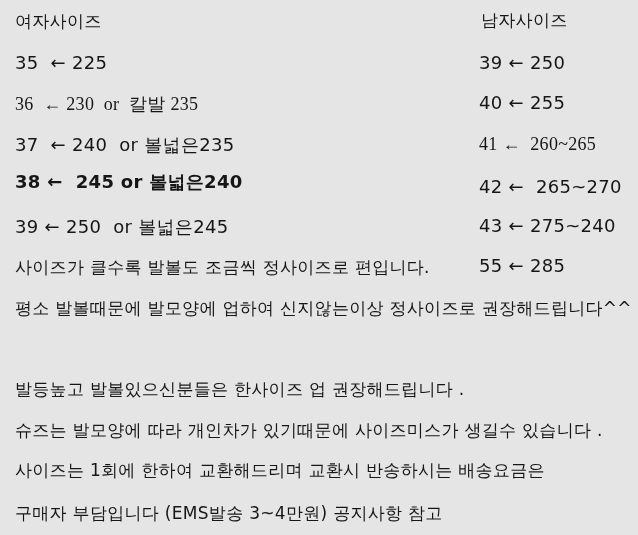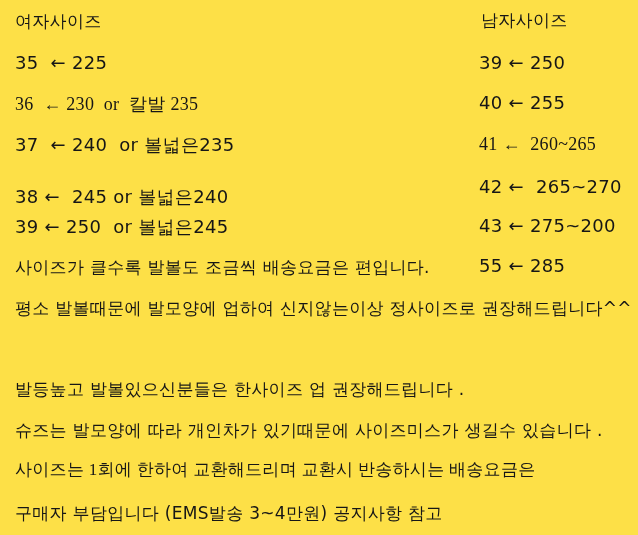"여자사이즈" .canvas { background: #fde047 -> #e5e5e5 }
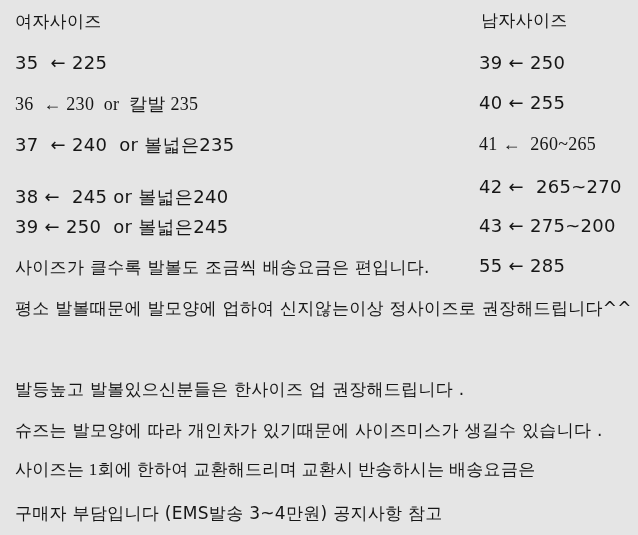"38 ← 245 or 볼넓은240" div.line { font-weight: none -> bold; top: 186px -> 171px }
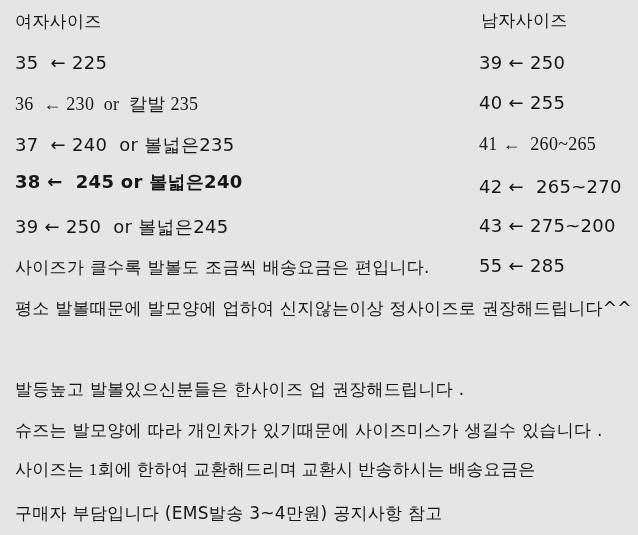"43 ← 275~200" div.line { text: 200 -> 240 }
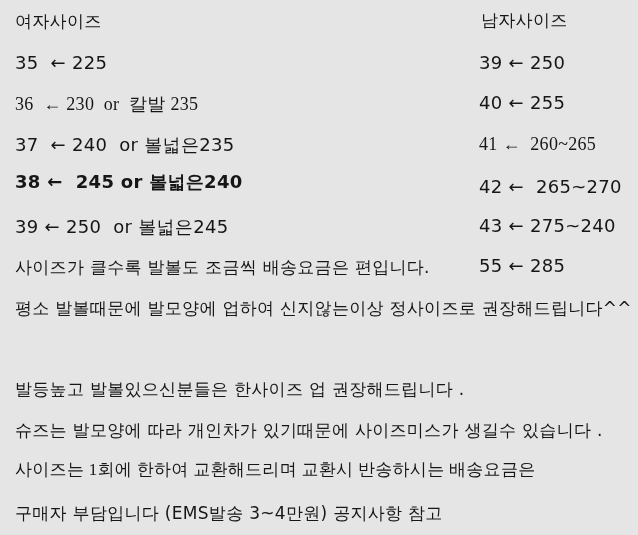"사이즈가 클수록 발볼도 조금씩 배송요금은" div.line { text: 배송요금은 -> 정사이즈로 }
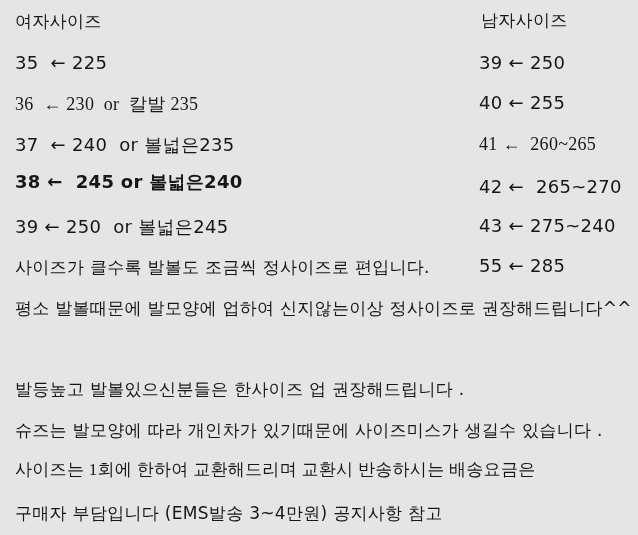"사이즈는 1회에 한하여 교환해드리며 교환시" div.line { font-family: Liberation Serif, serif -> none }
